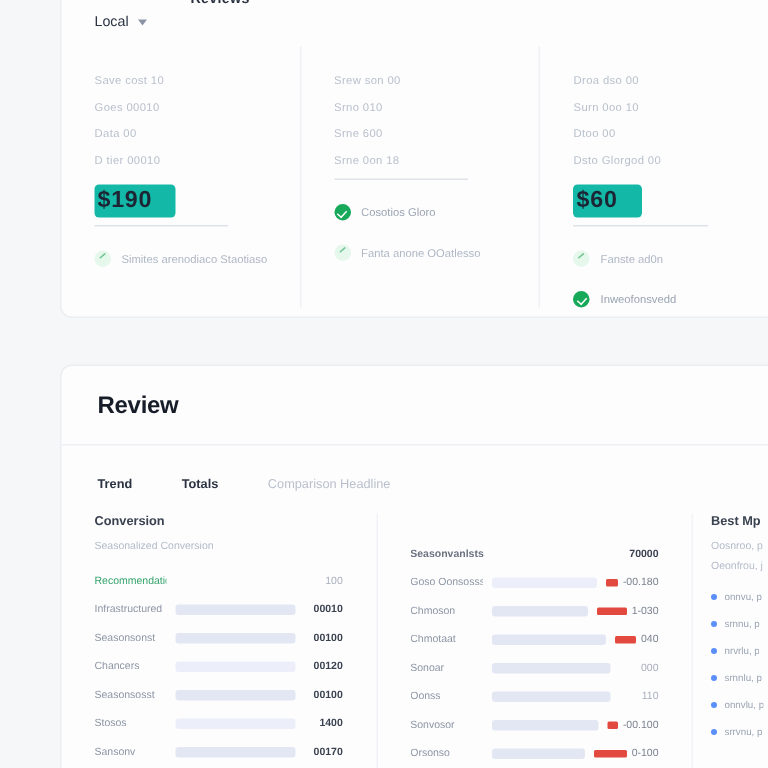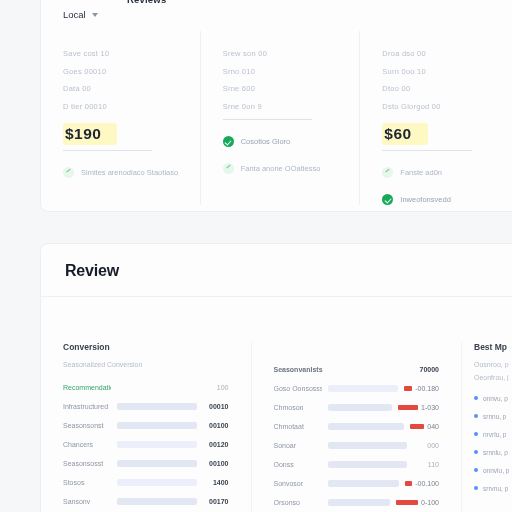"Srne 0on 9" div.metric-line { text: 9 -> 18 }
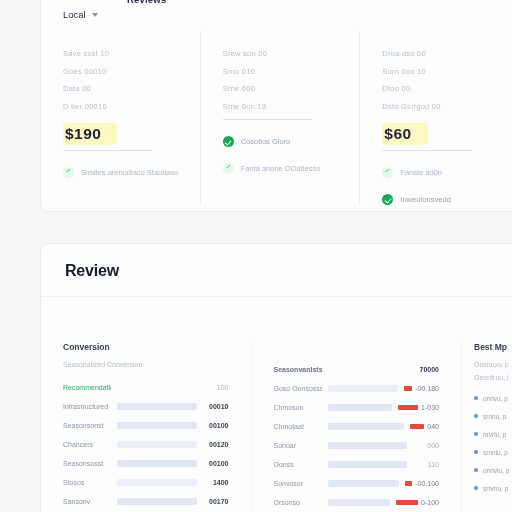"$190" .big-value { background: #fef9c3 -> #14b8a6 }
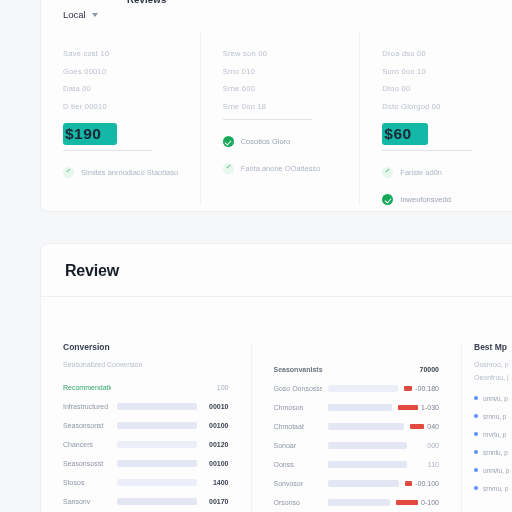"Trend" div.tabs { html: none -> <div> <div>Trend</div> <div>Totals</div> <div>Comparison Headline</div> </div> }
